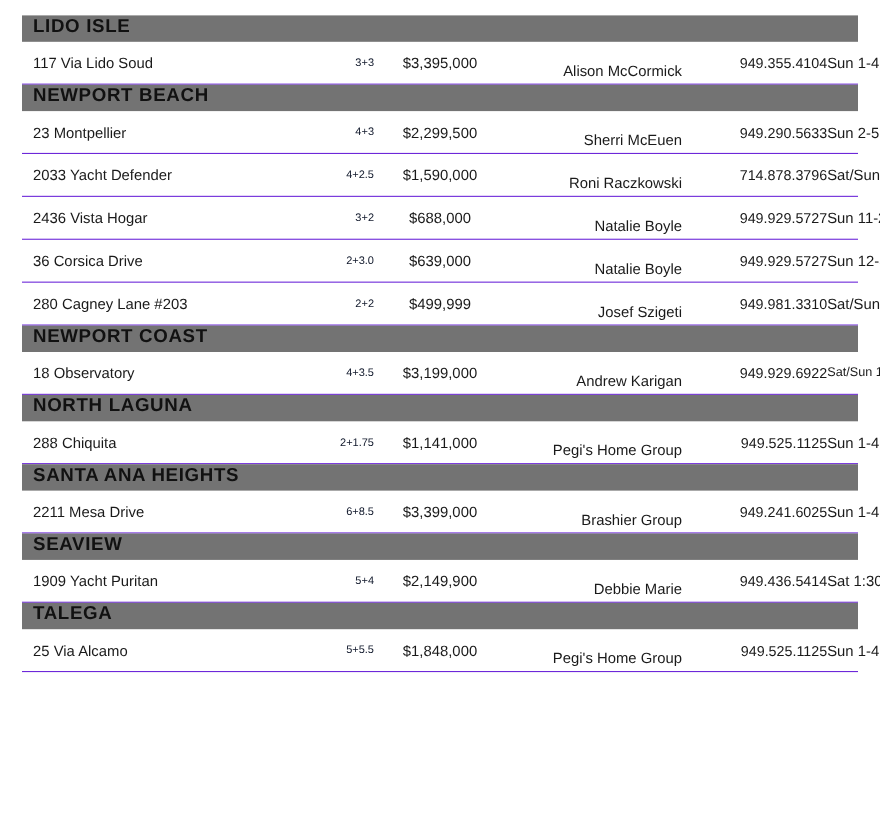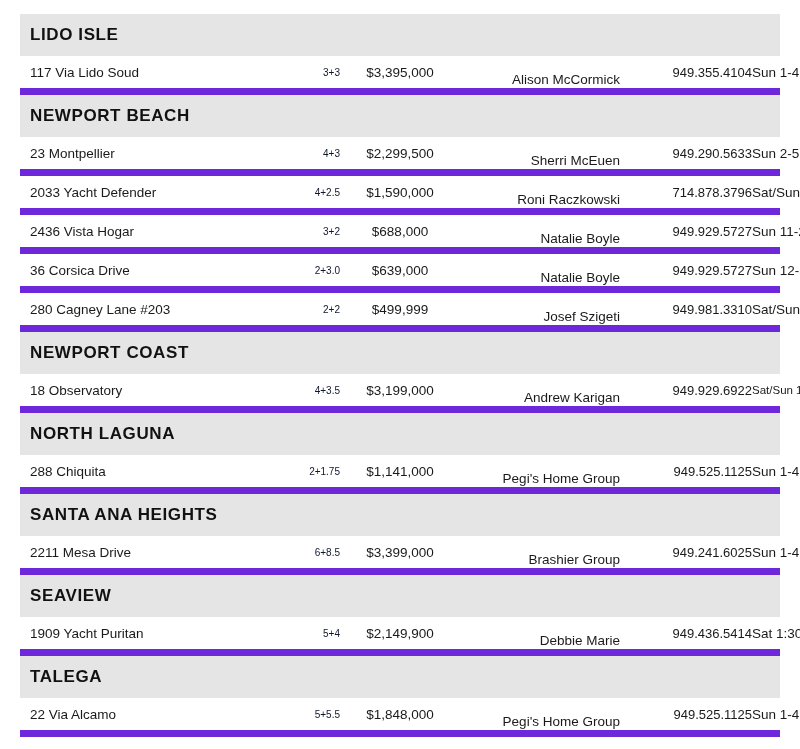"LIDO ISLE" .section-header { align-items: center -> flex-start; background: #e5e5e5 -> #737373; height: 42px -> 24px }
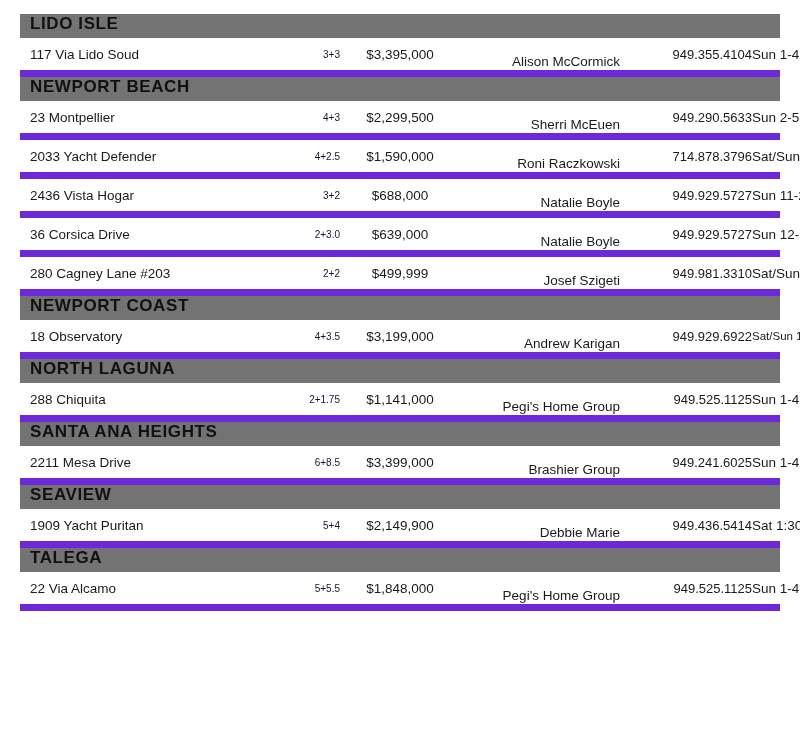"117 Via Lido Soud" .listing-row { border-bottom: 7px solid #6d28d9 -> 1px solid #6d28d9 }
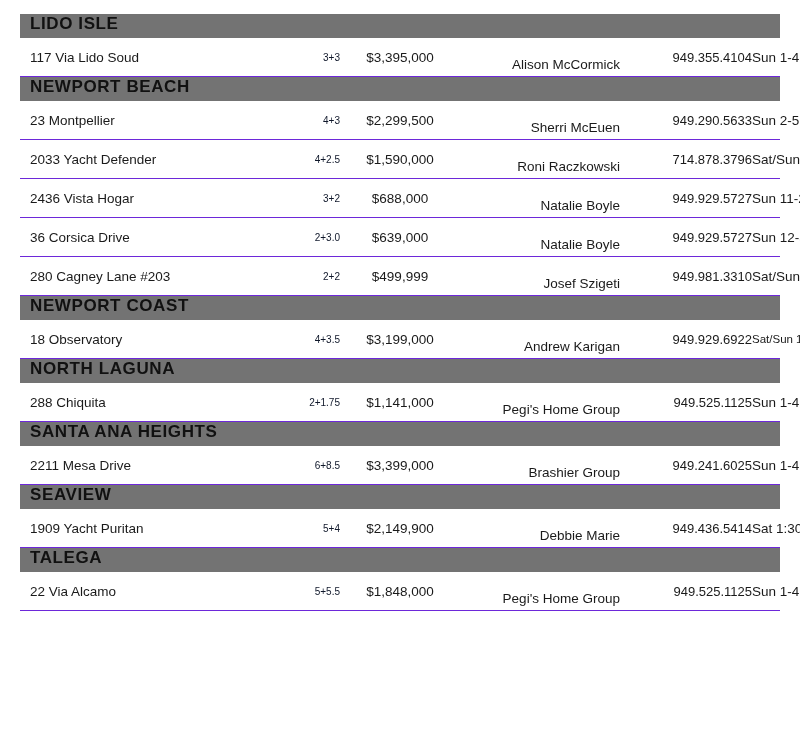"22 Via Alcamo" div.col-address { text: 22 -> 25 }
